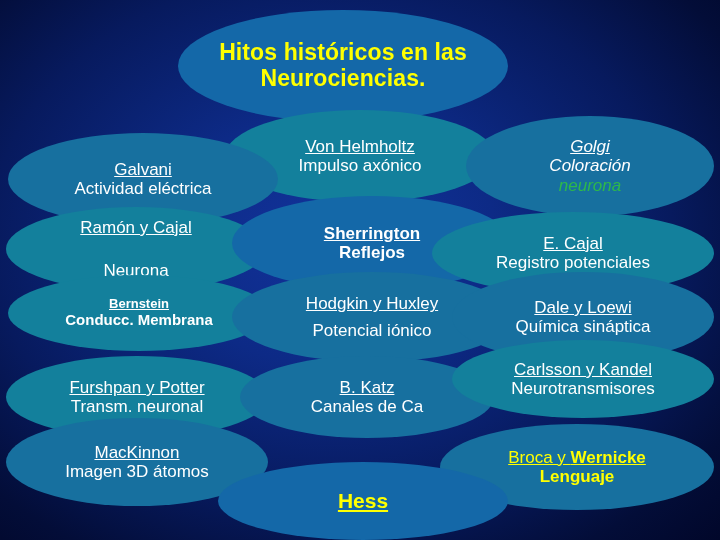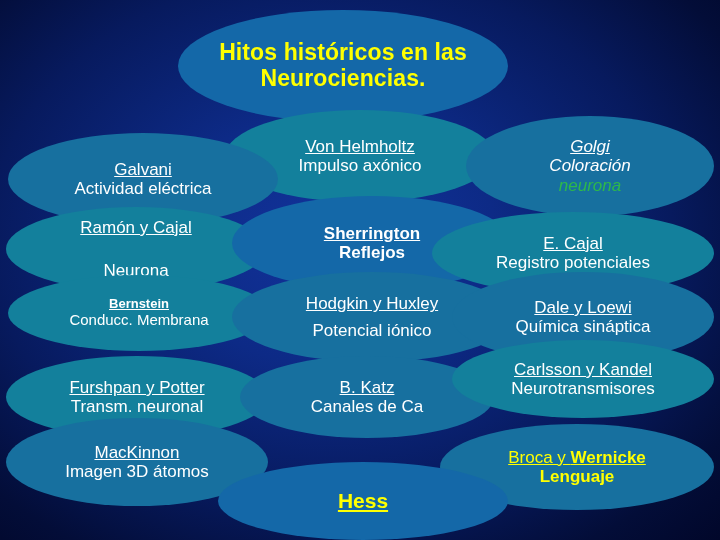"Conducc. Membrana" .t-desc-bold { font-weight: normal -> bold }
